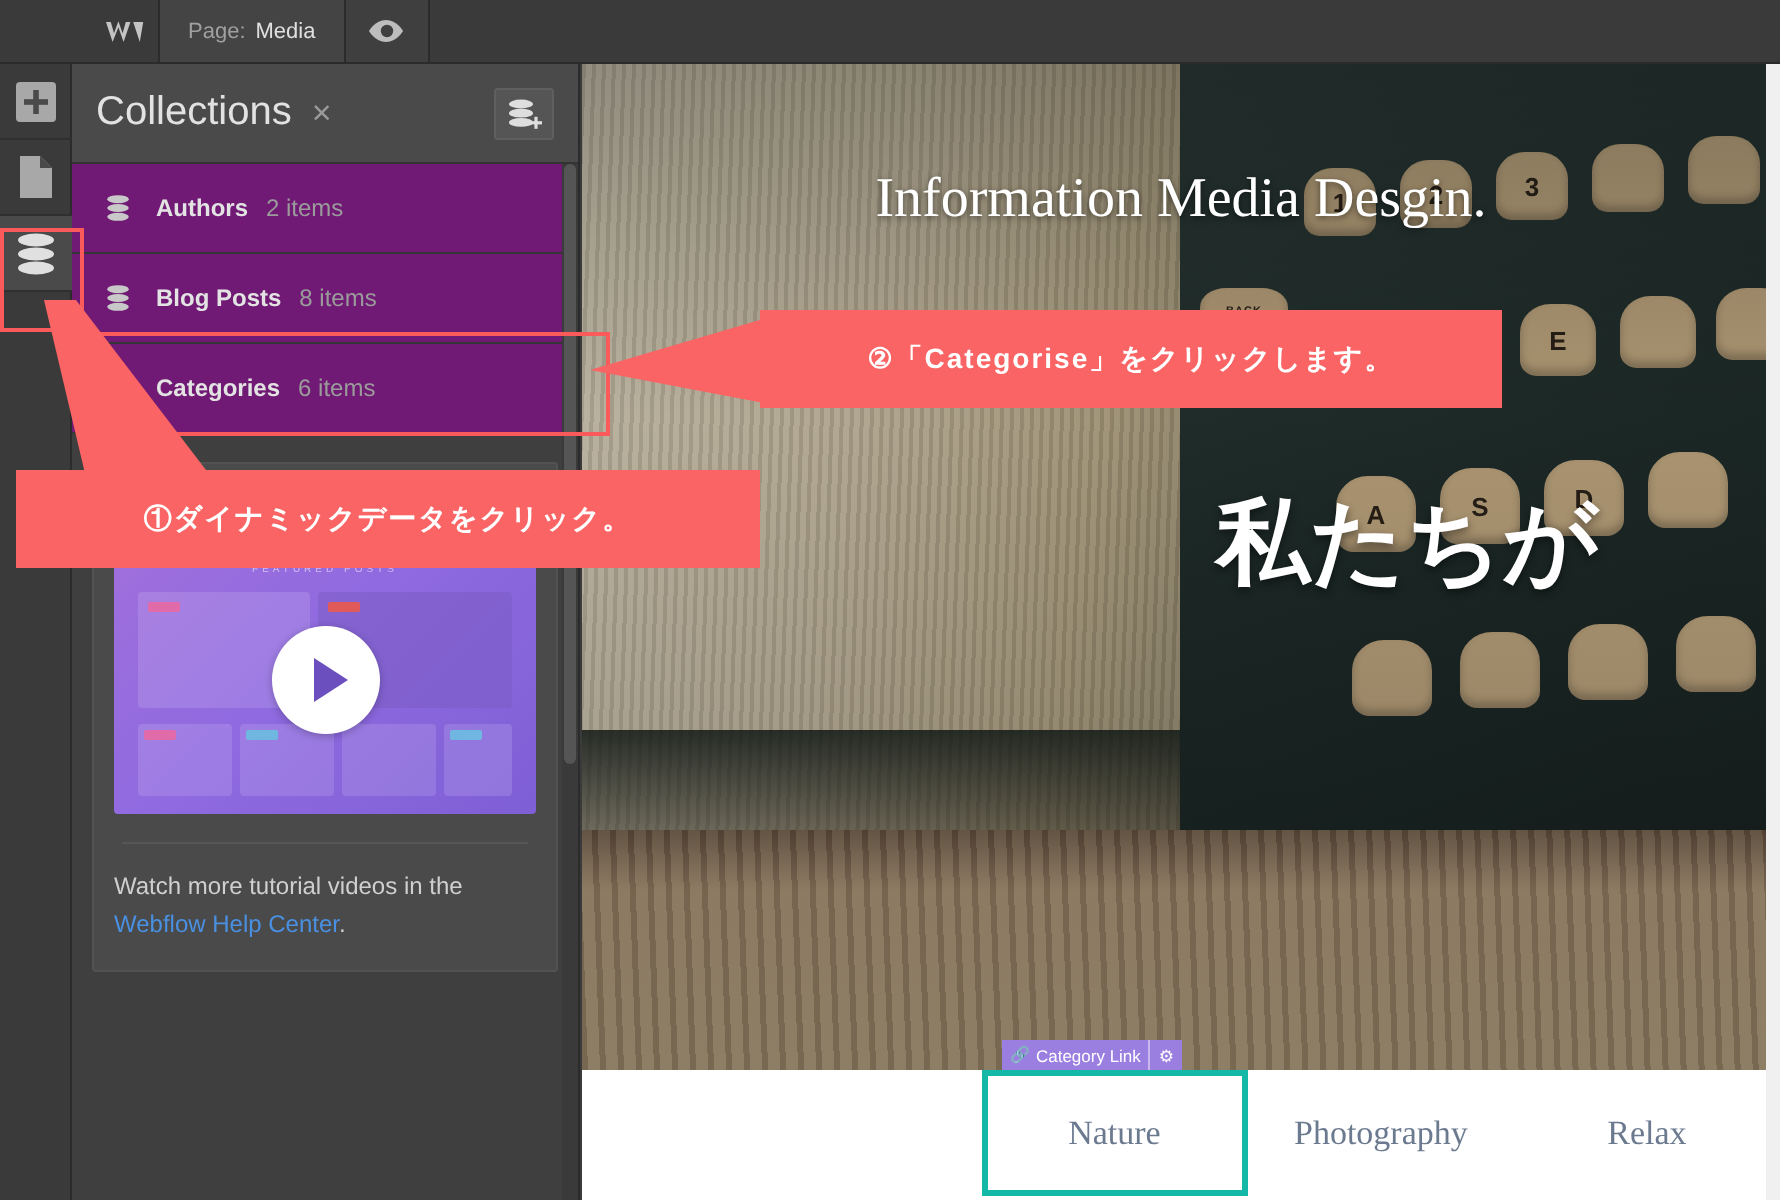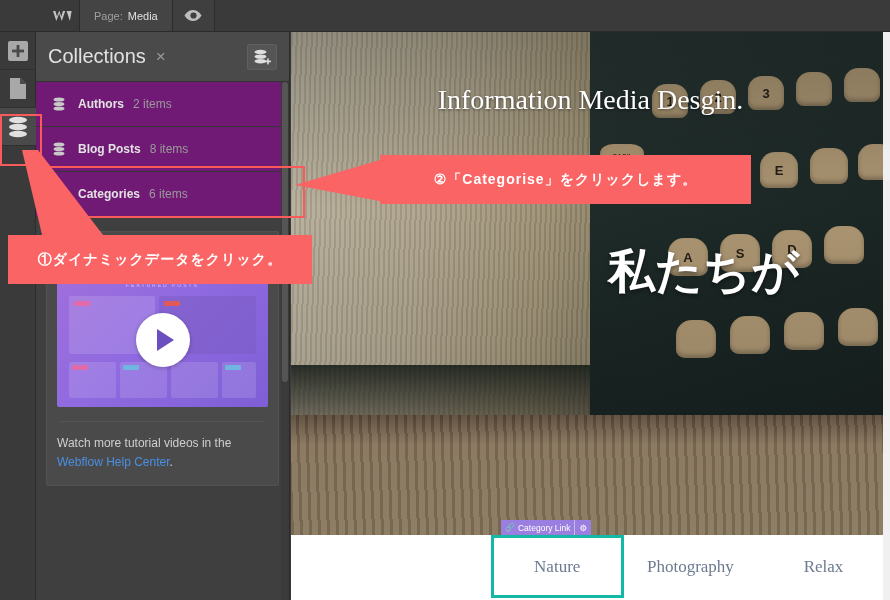"①ダイナミックデータをクリック。" div.callout { width: 304px -> 372px }
